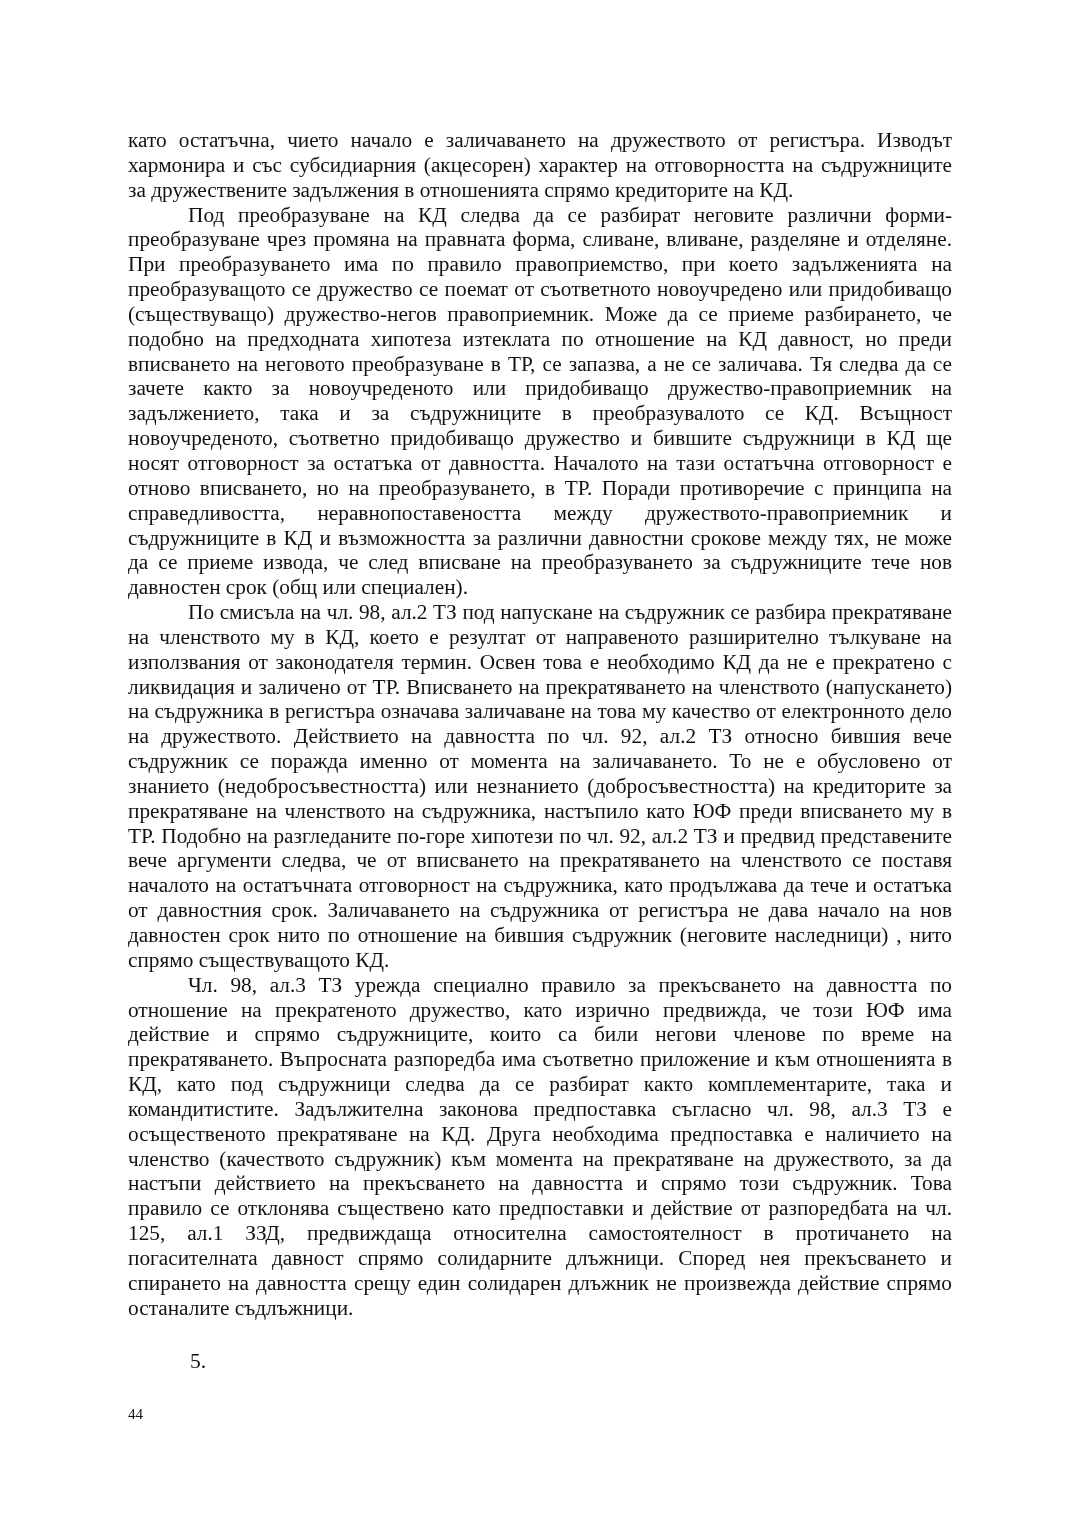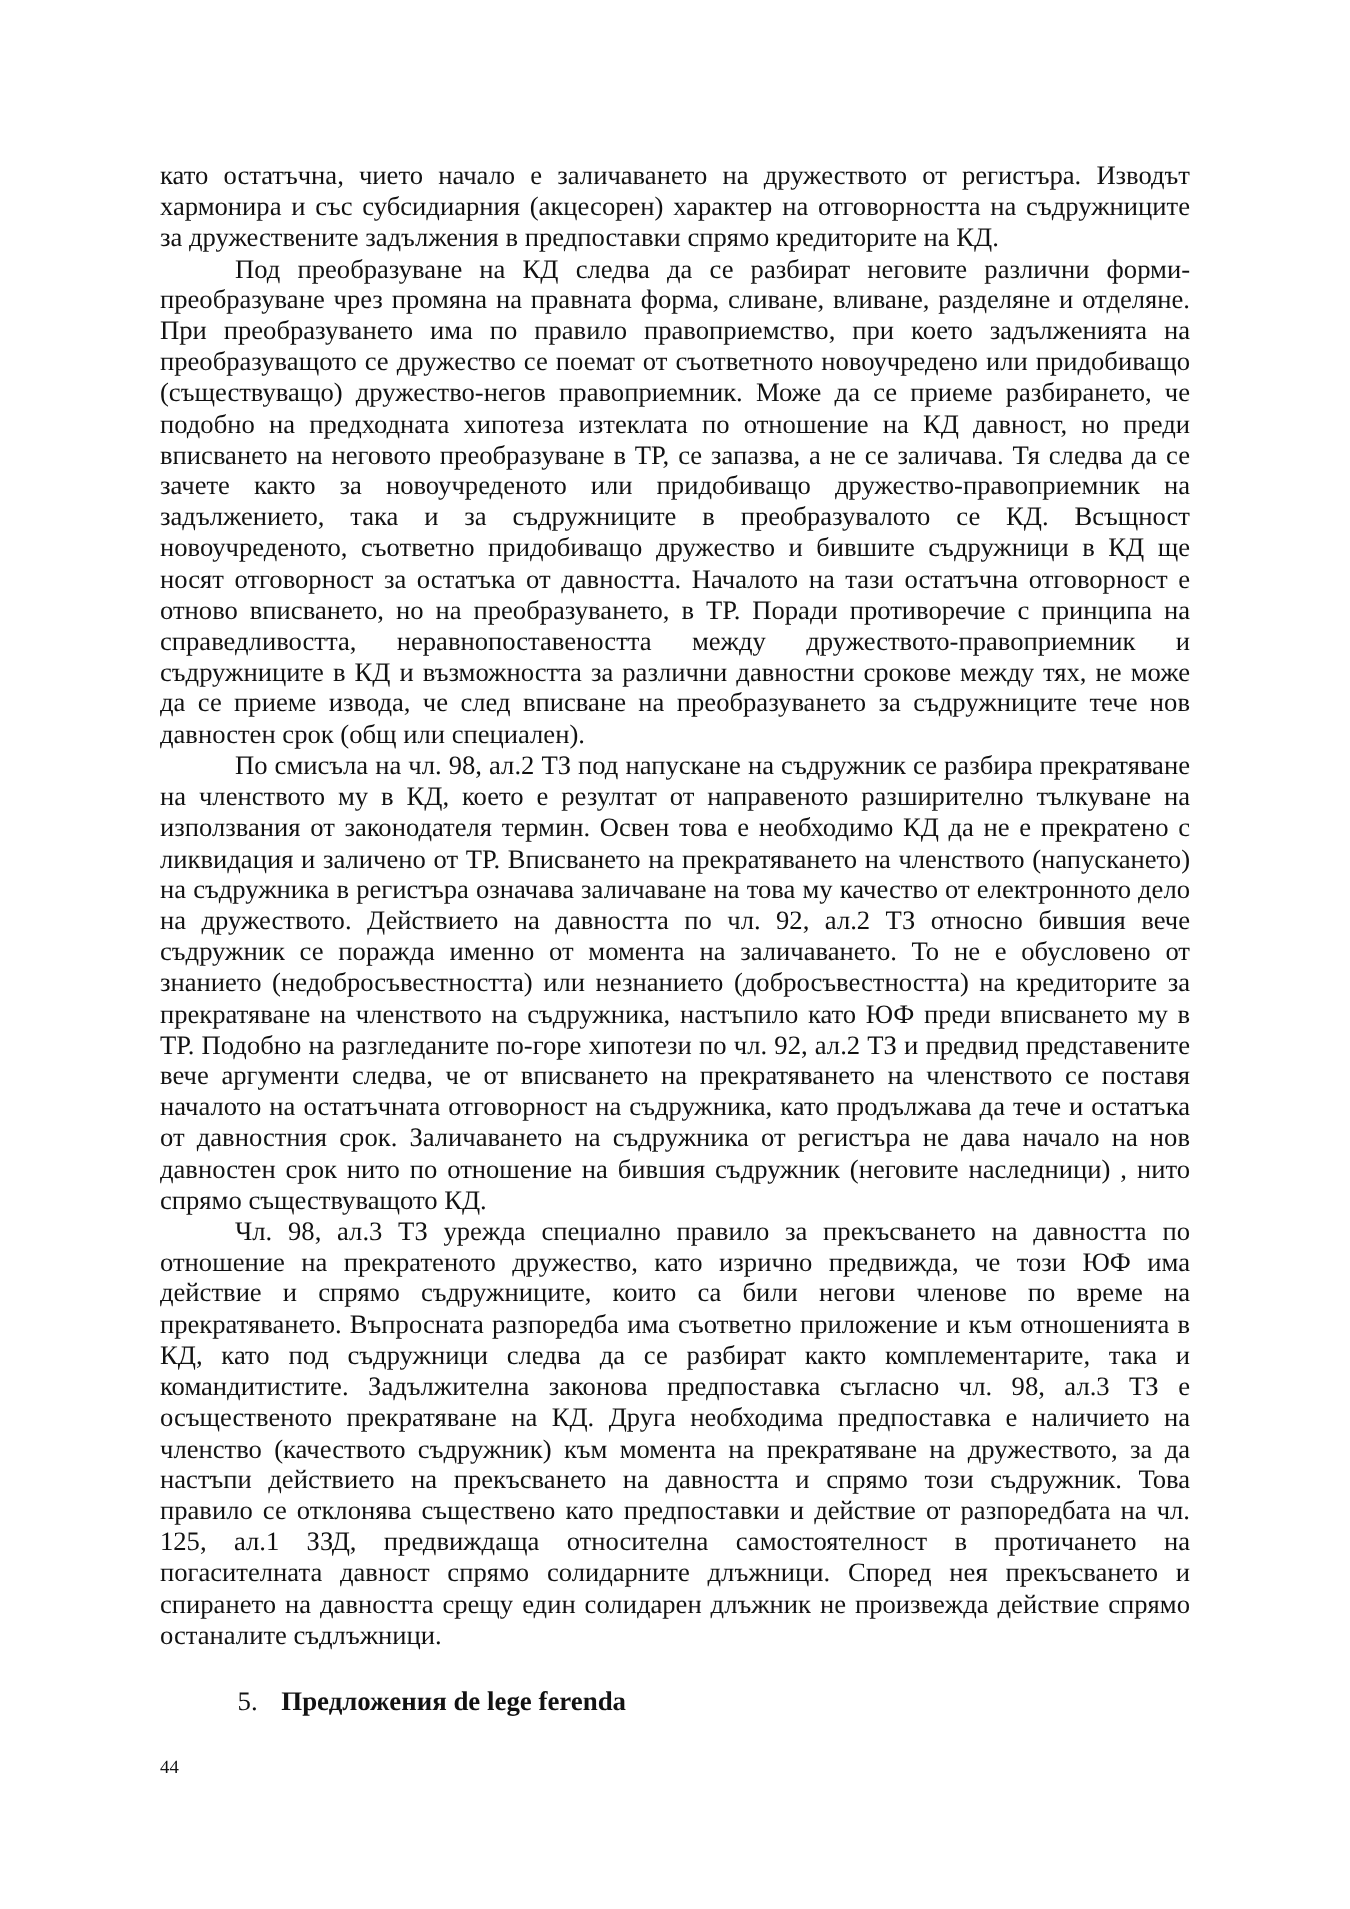"като остатъчна, чието начало е" p.para { text: предпоставки -> отношенията }
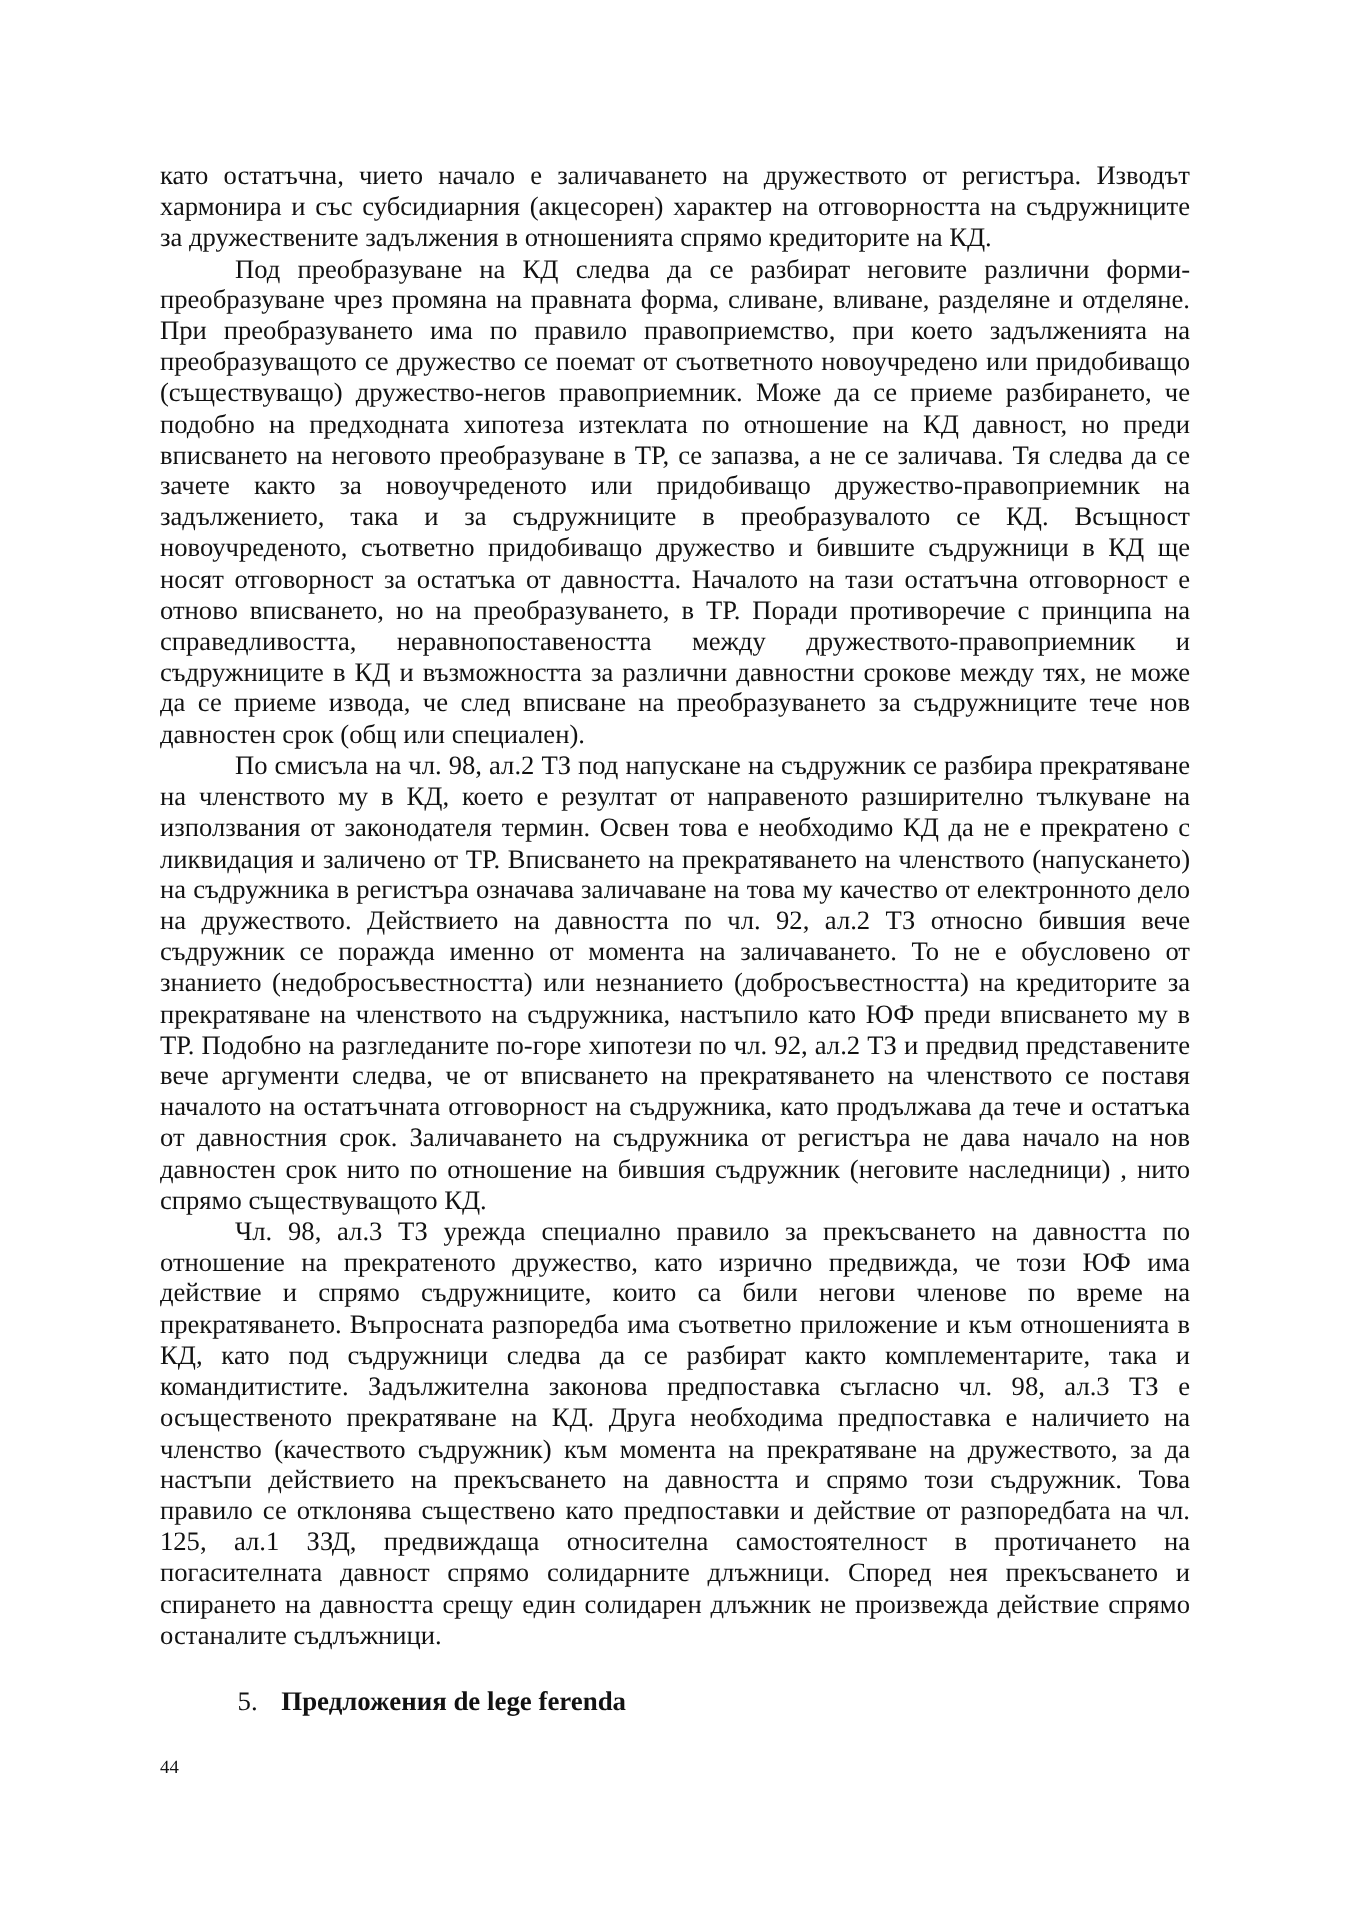"Предложения de lege ferenda" span.h-title { html: <span>Предложения de lege ferenda</span> -> none }
